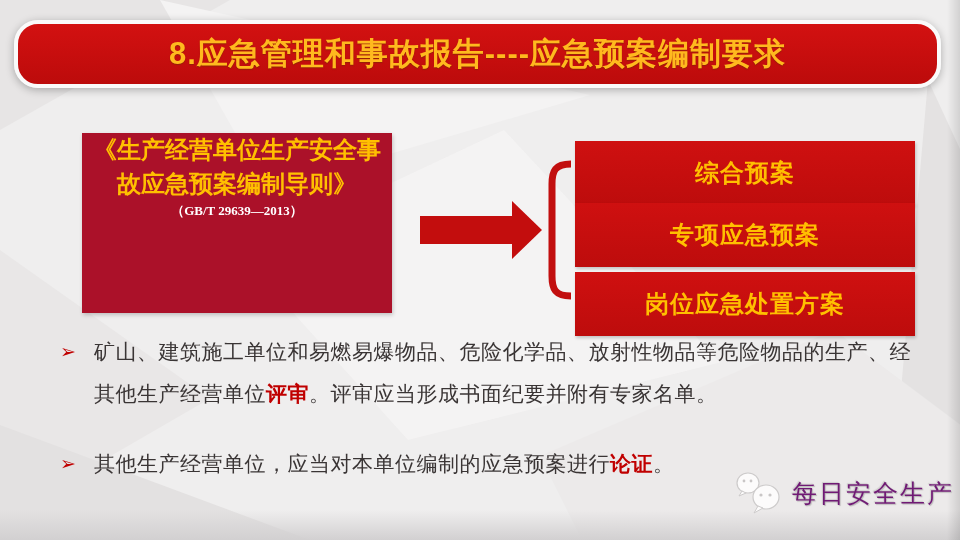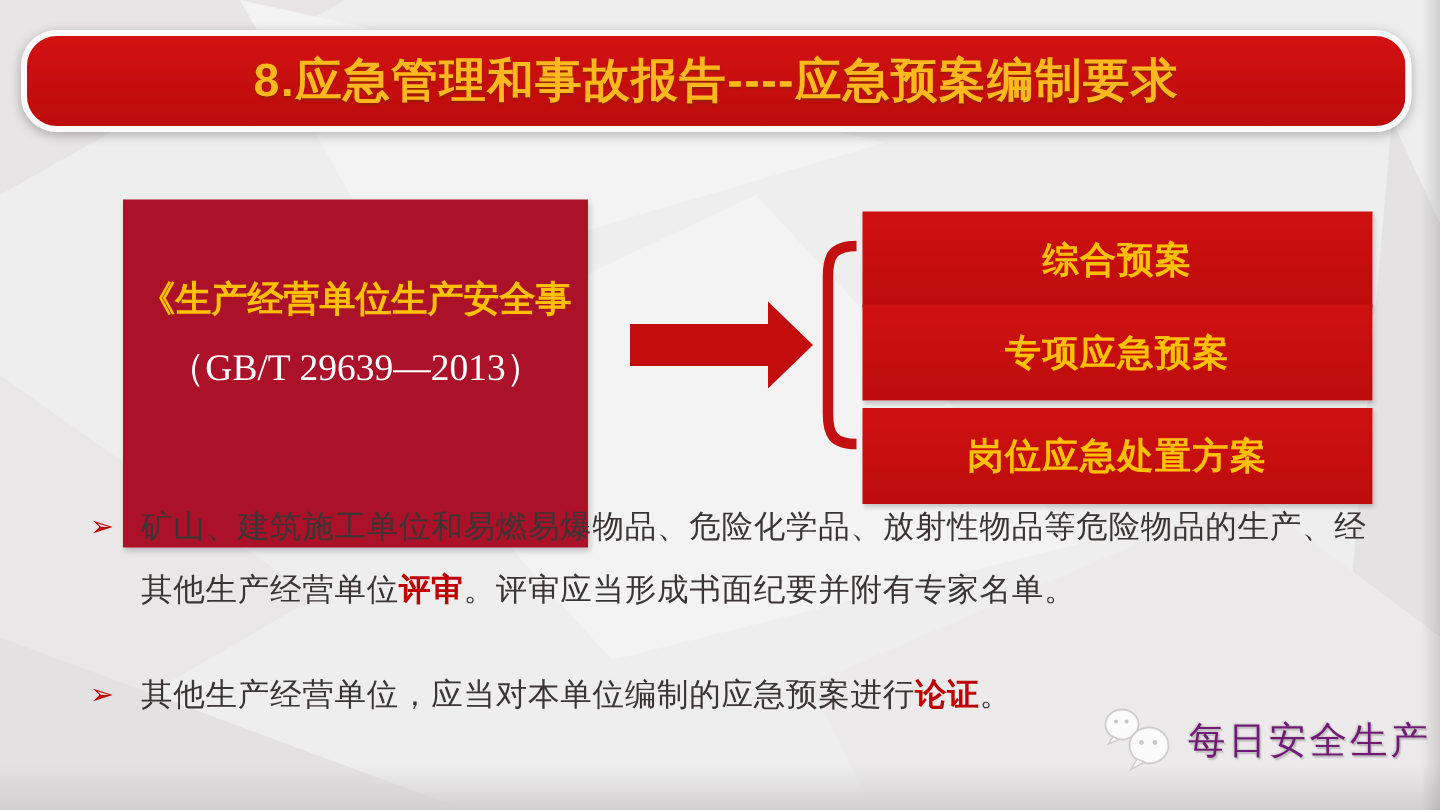"《生产经营单位生产安全事" .guideline-box { height: 232px -> 180px; padding-top: 50px -> none }
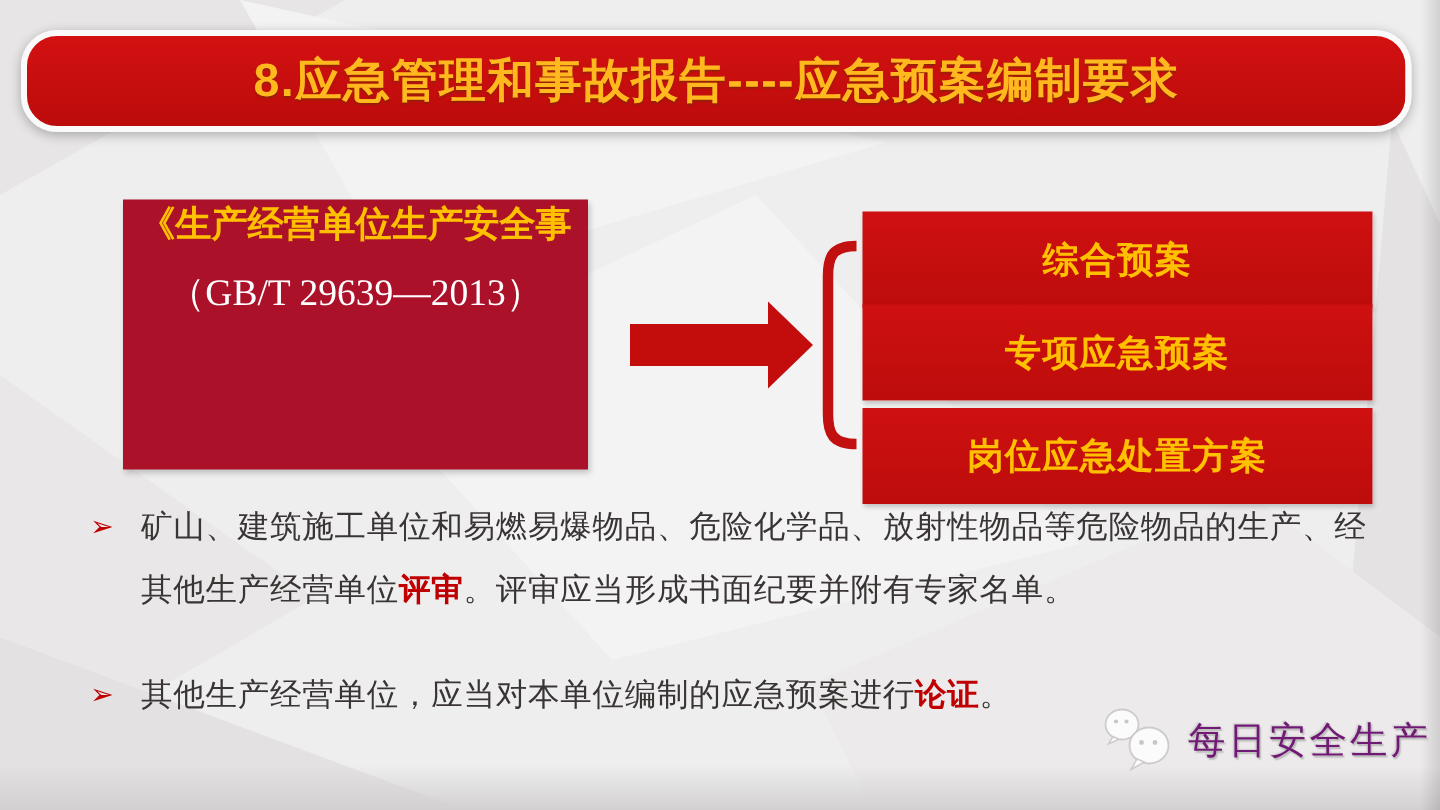"故应急预案编制导则》" div.guideline-line { html: none -> <div>故应急预案编制导则》</div> }
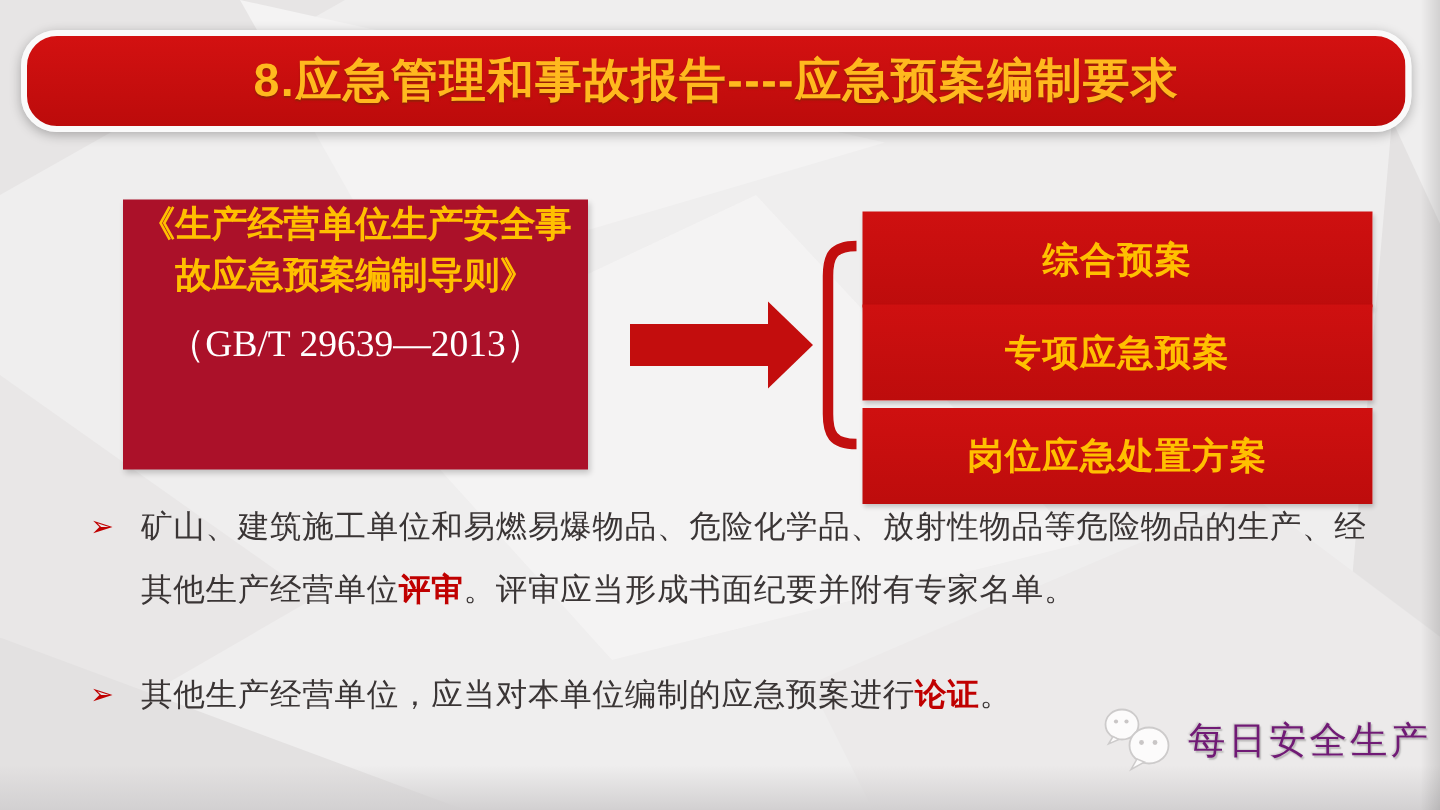"（GB/T 29639—2013）" .guideline-code { font-size: 25px -> 13px; font-weight: normal -> bold; margin-top: 11px -> 1px }
